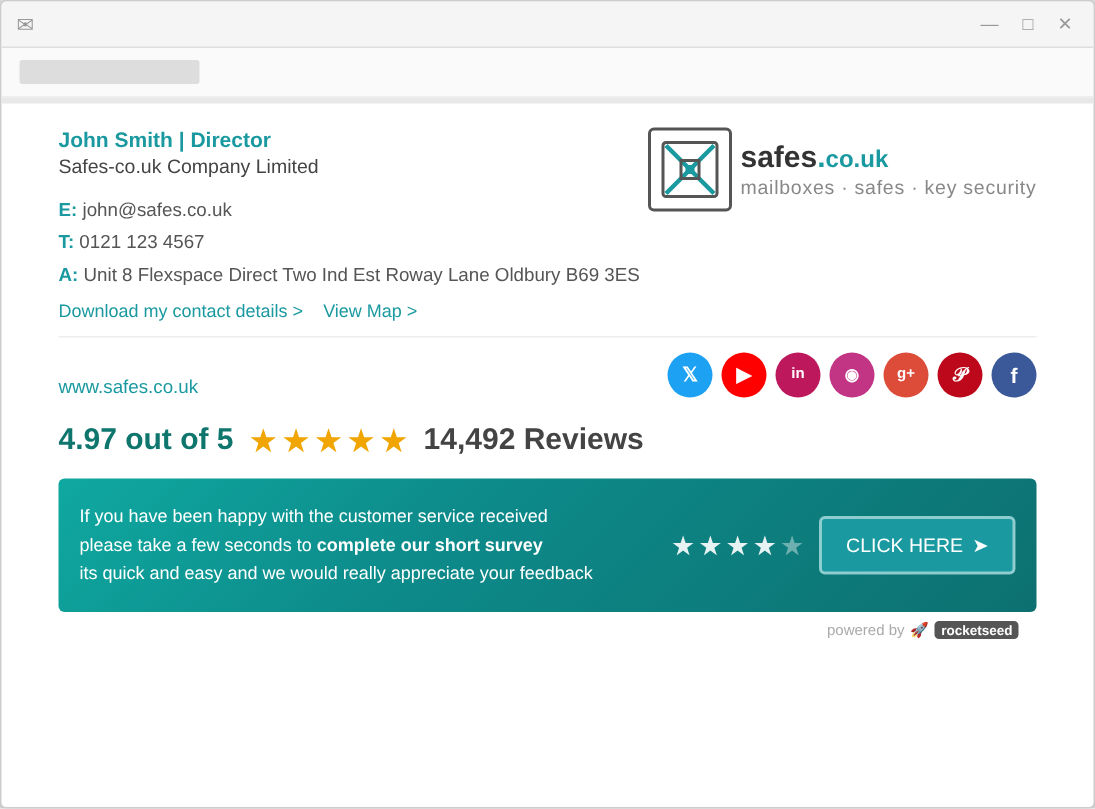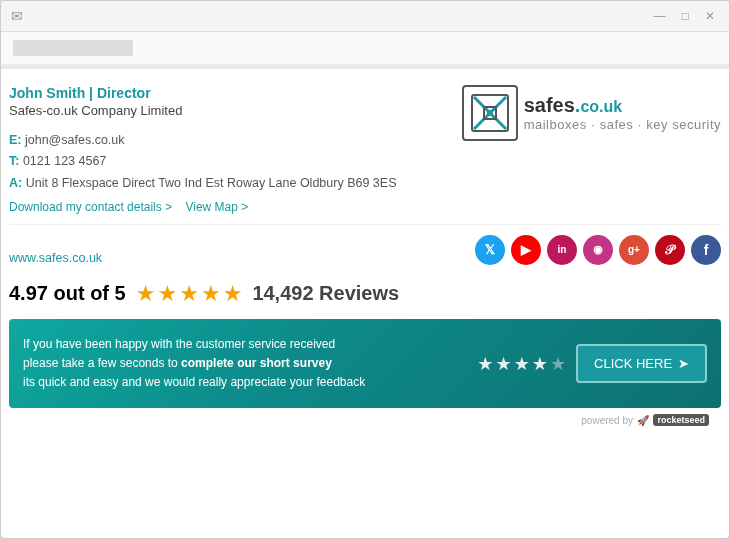"John Smith | Director" .email-body { padding: 16px 8px -> 16px 38px }
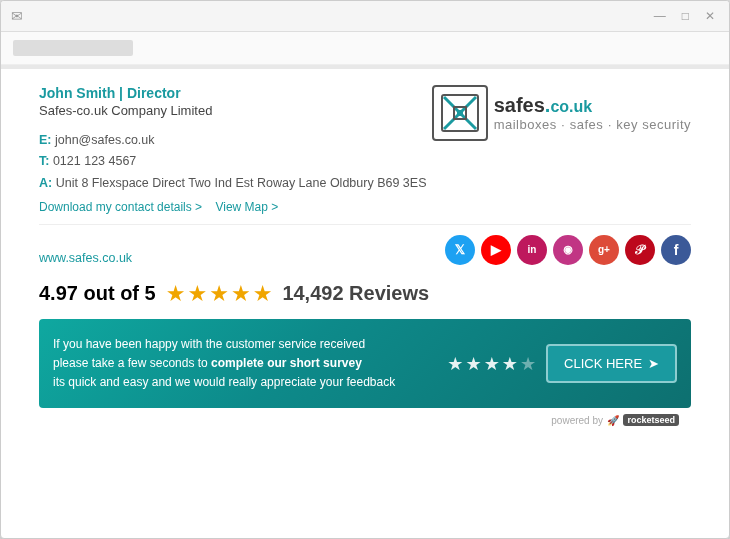"4.97 out of 5" .reviews-score { color: #000000 -> #0f766e }
